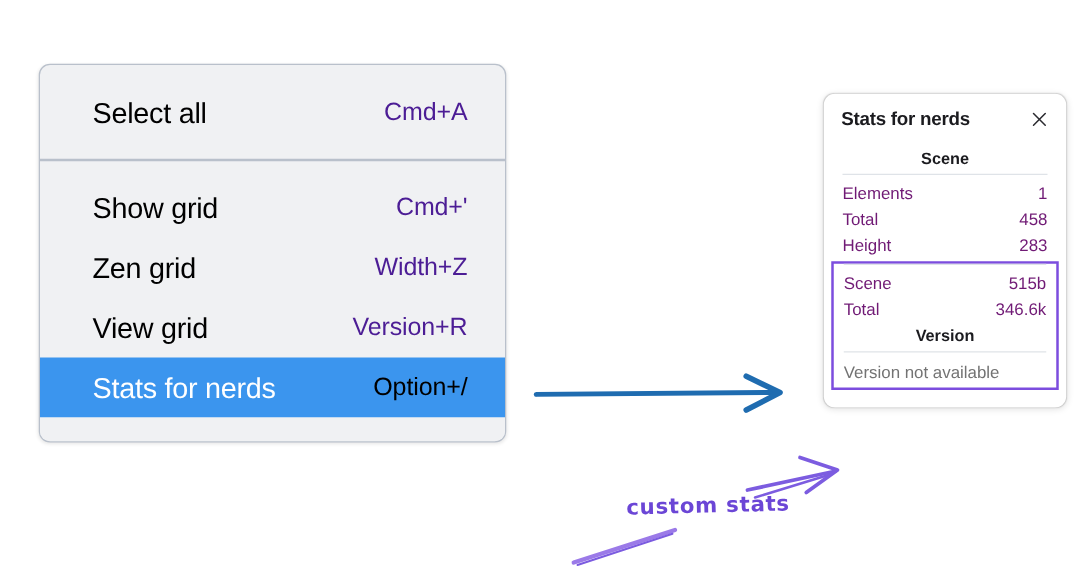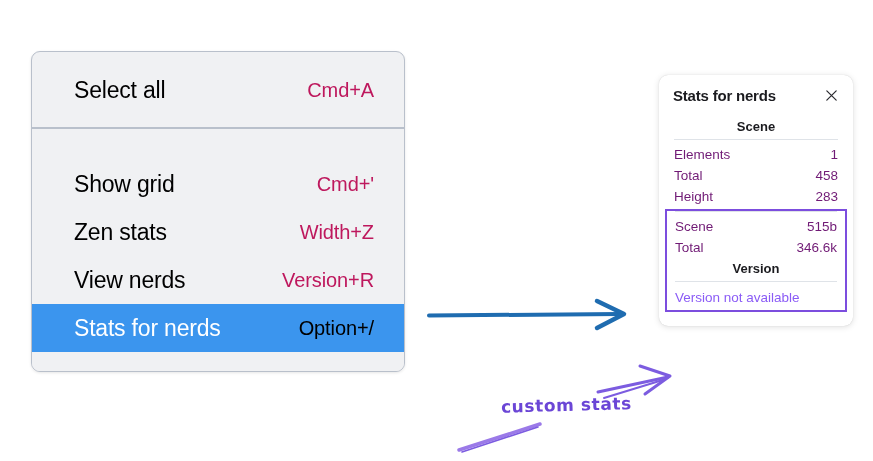"Cmd+A" .menu-item-shortcut { color: #be185d -> #4c1d95 }
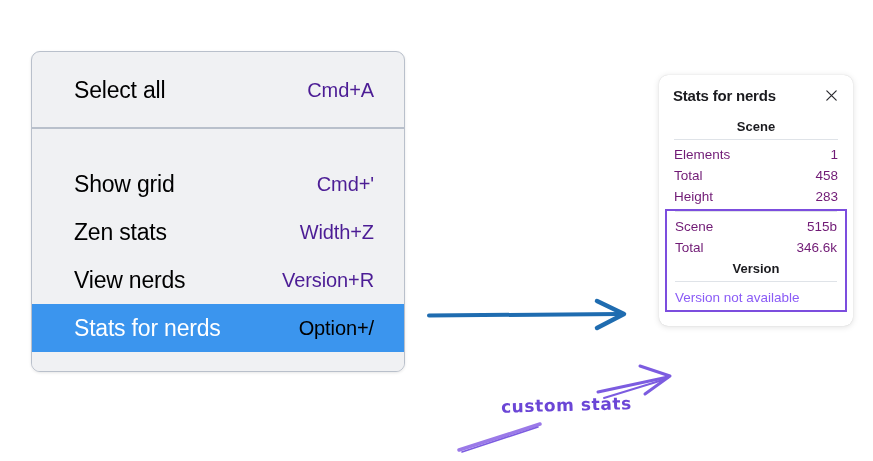"Show grid" #menu-group-2 { padding-top: 31px -> 13px }
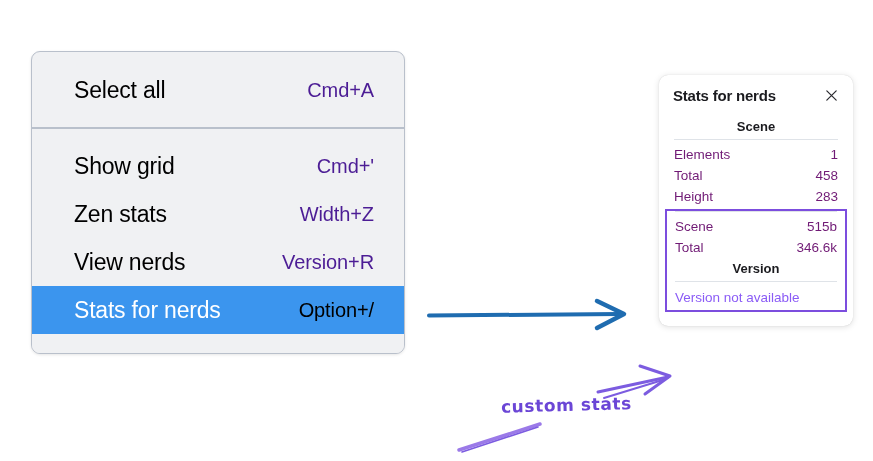"Zen stats" span.menu-item-label { text: stats -> grid }
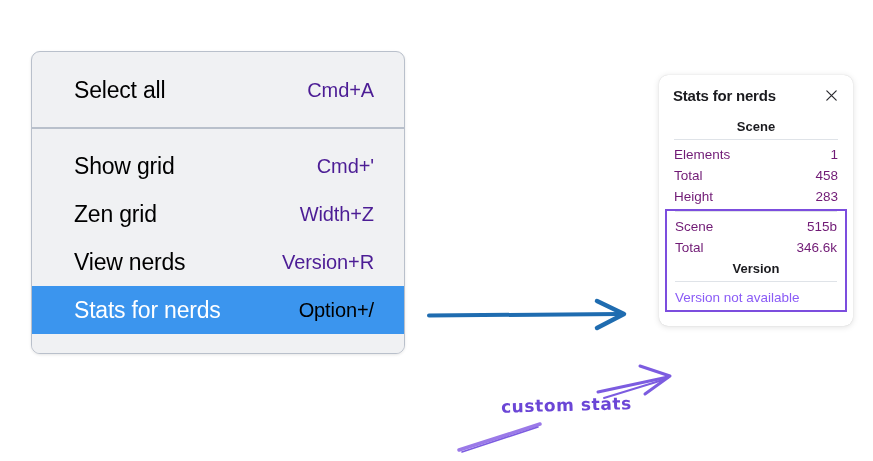"View nerds" span.menu-item-label { text: nerds -> grid }
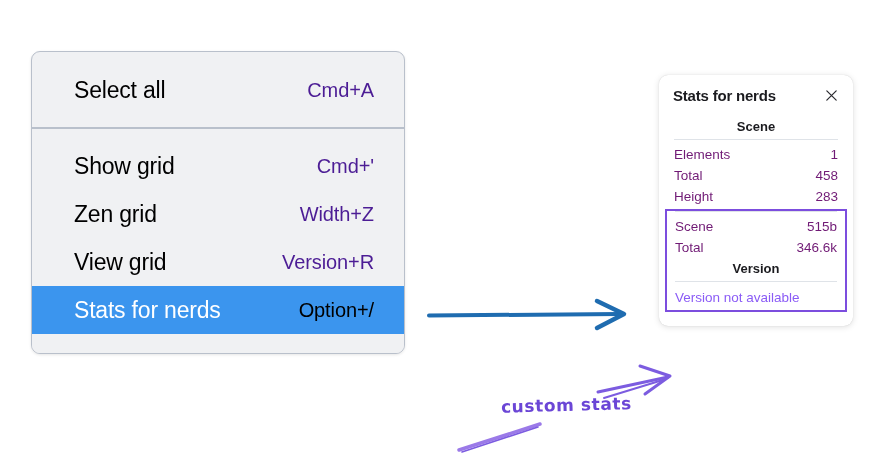"Version not available" .plain-row { color: #8b5cf6 -> #737373 }
